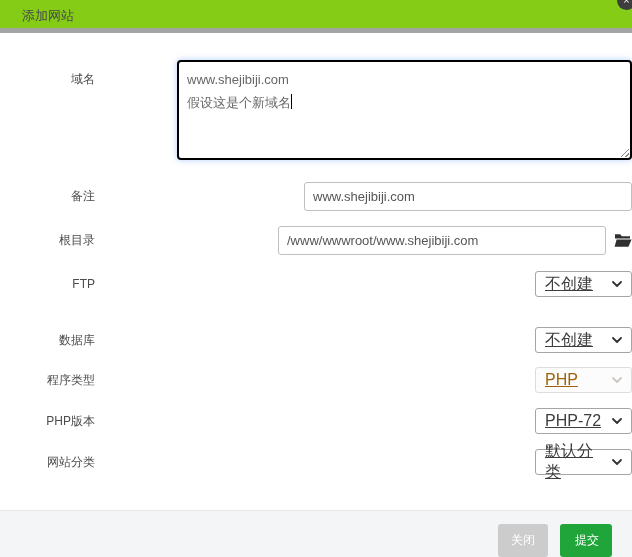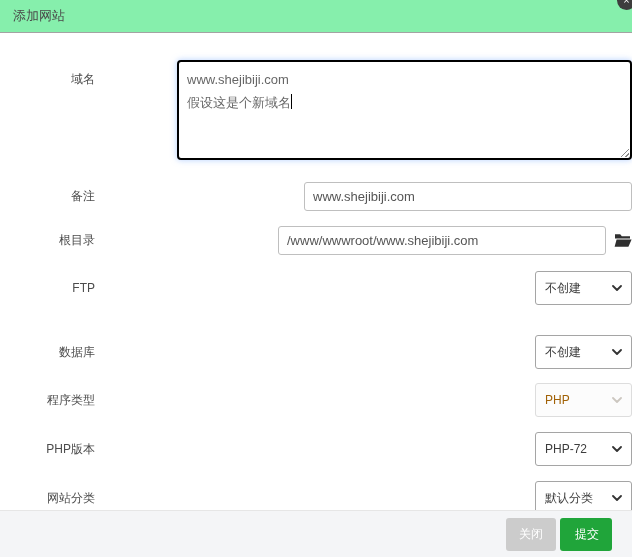"添加网站" .hd { background: #86efac -> #84cc16; border-bottom: 1px solid #a3a3a3 -> 5px solid #a3a3a3; padding-left: 13px -> 22px }
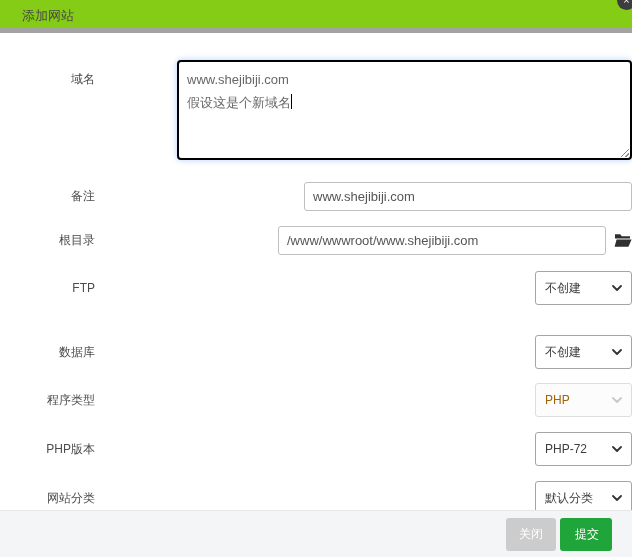"不创建" .sel { font-size: 12px -> 16px; height: 34px -> 26px; text-decoration: none -> underline }
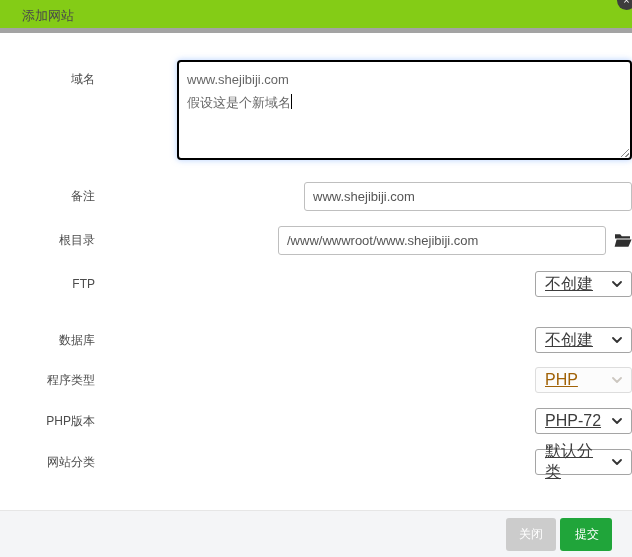"关闭" .ft { align-items: center -> flex-end; gap: 4px -> 12px }
